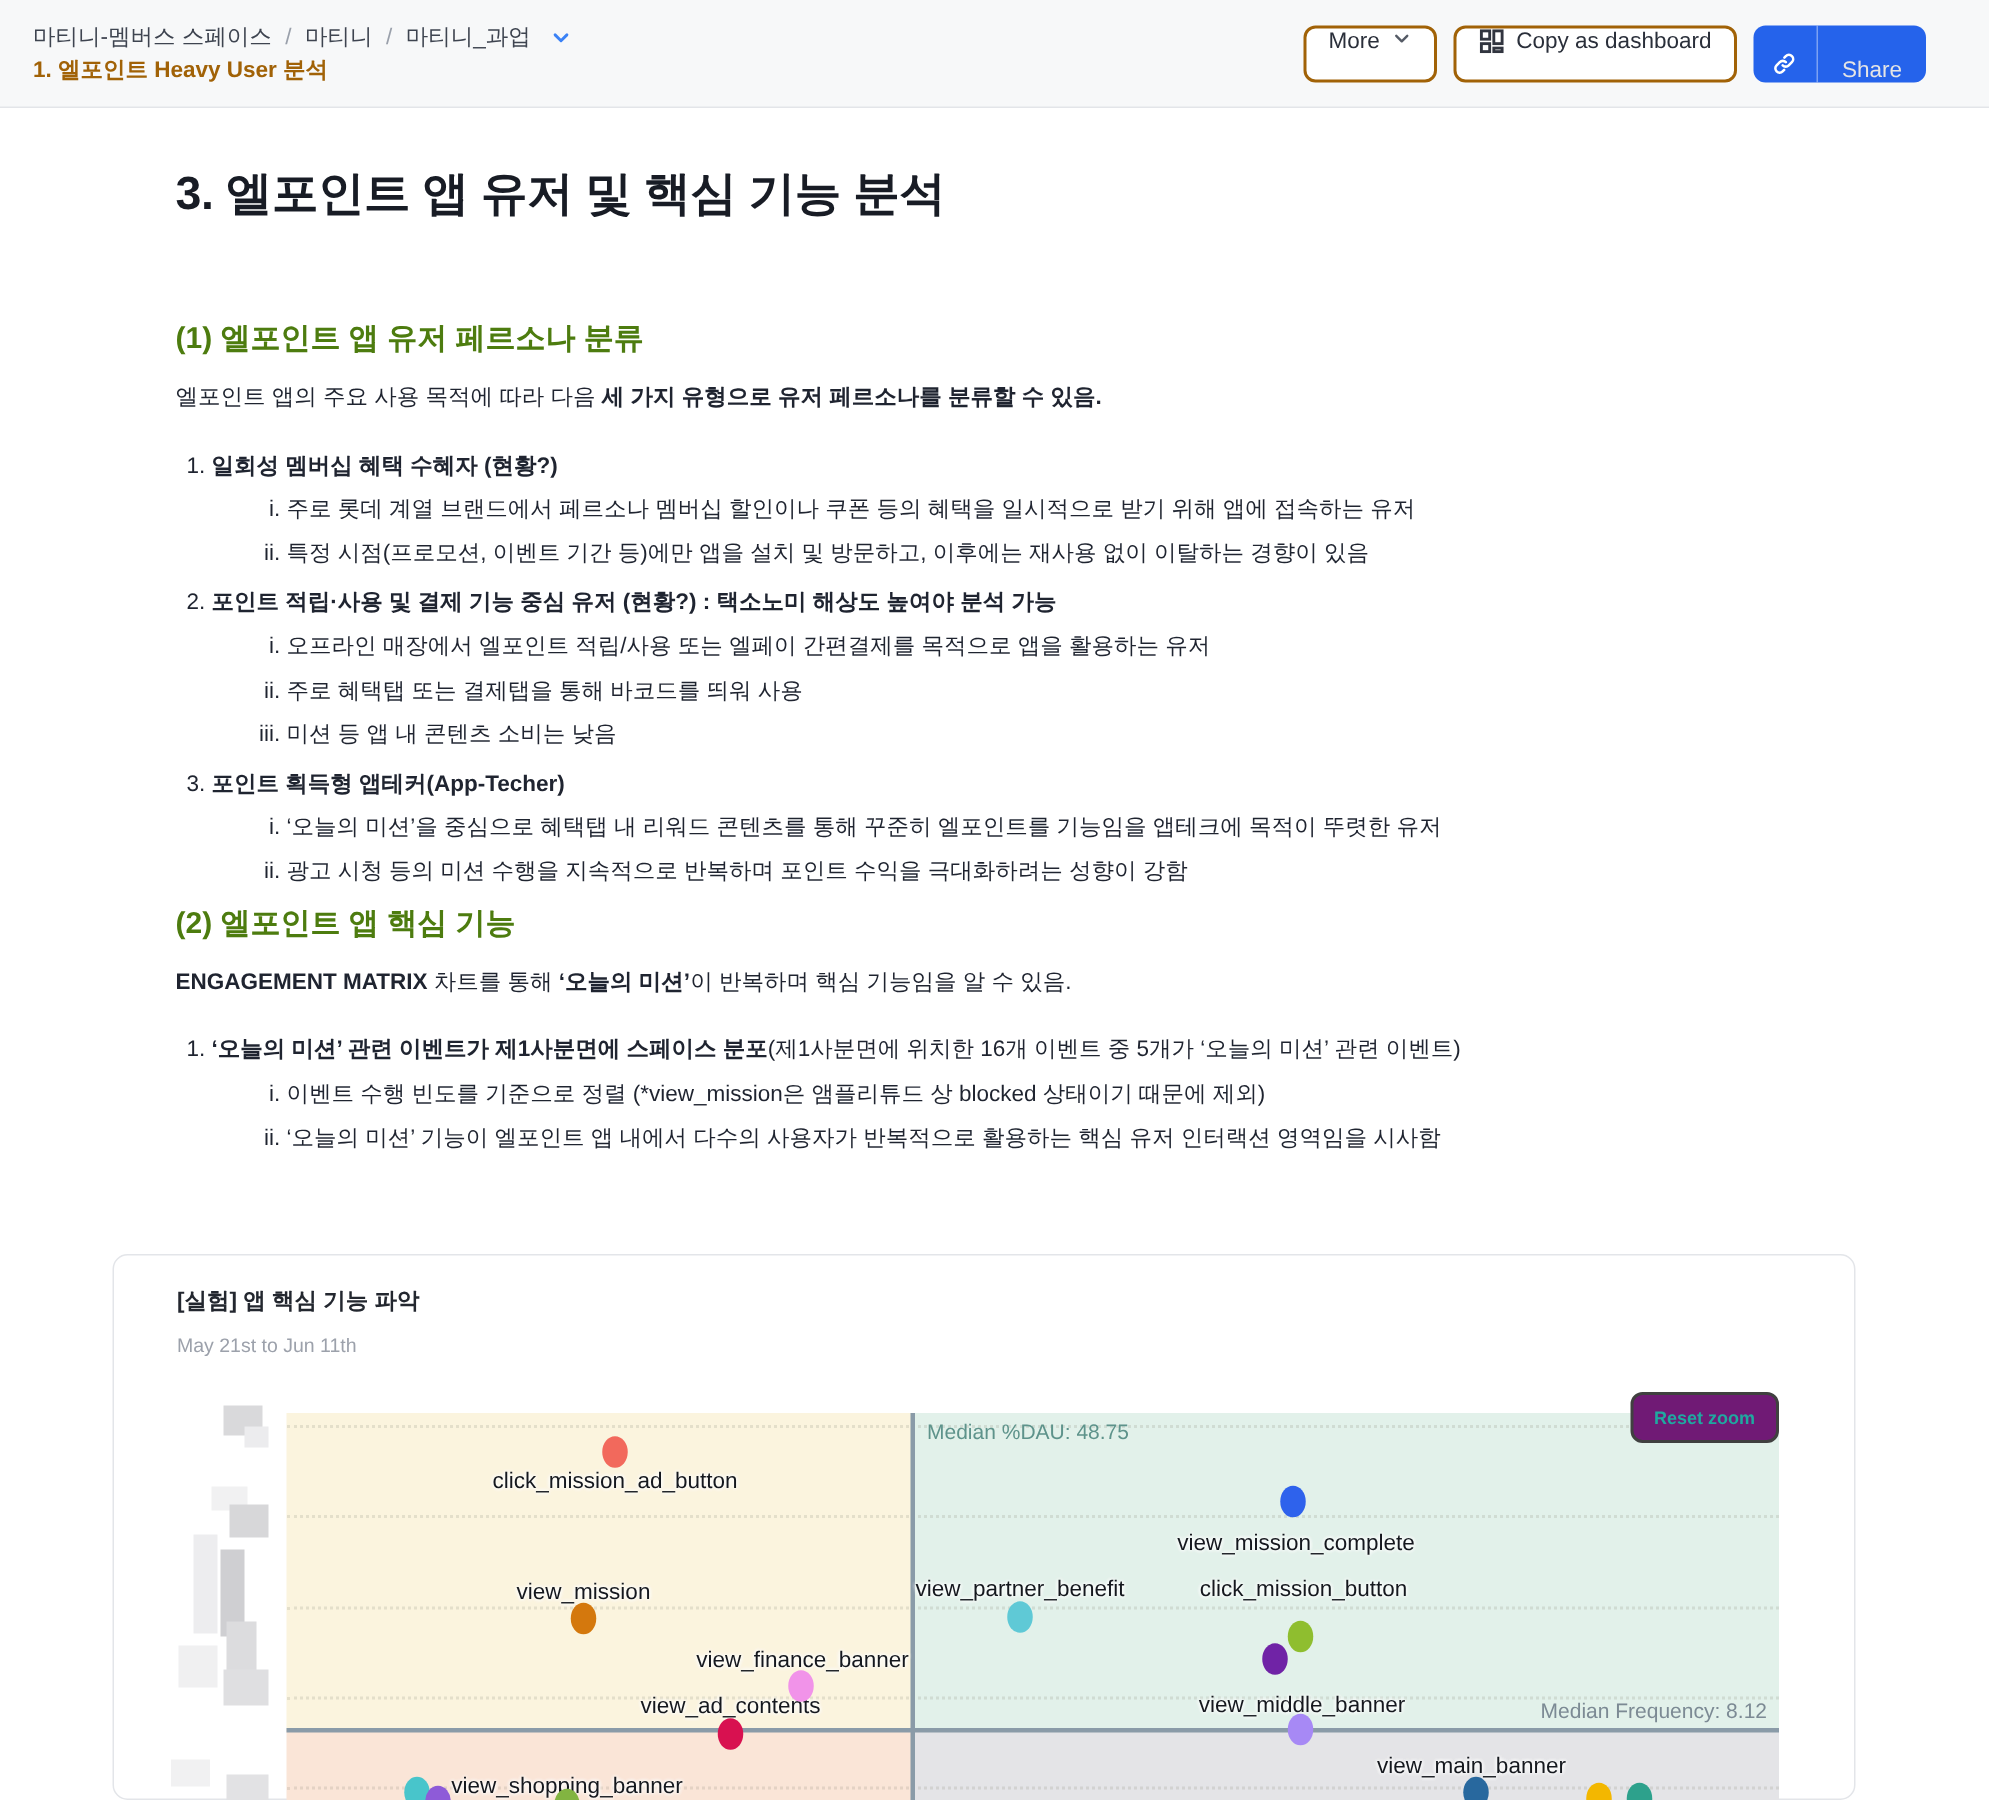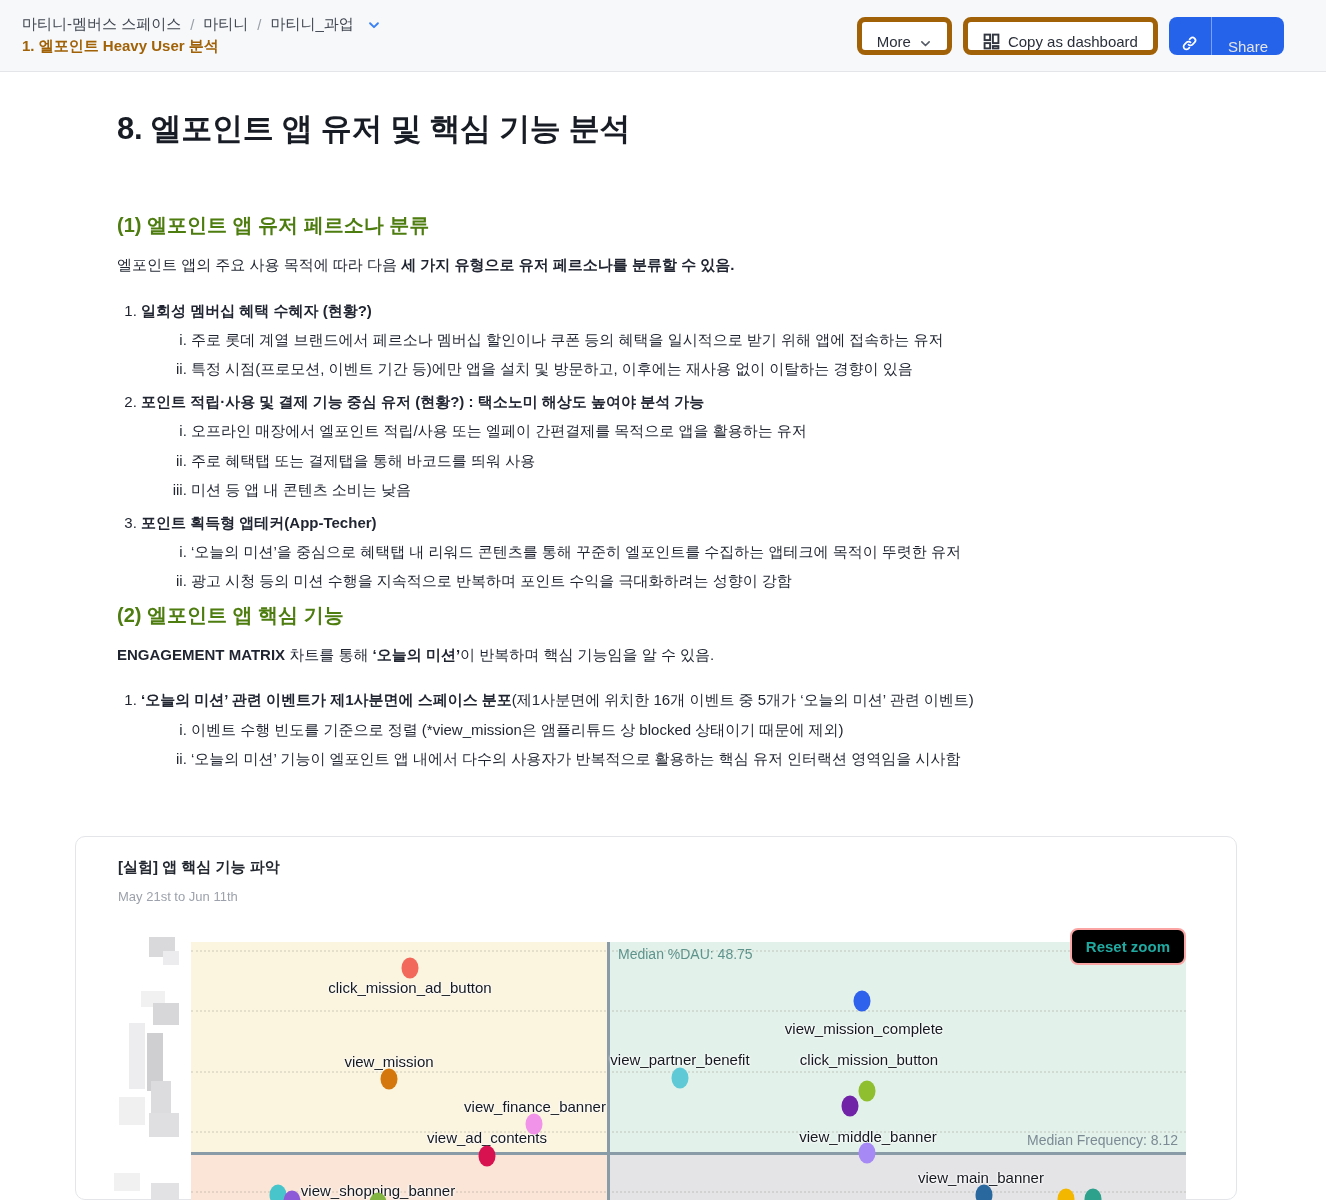"More" .btn { align-items: flex-end -> flex-start; border: 5px solid #a16207 -> 2px solid #a16207 }
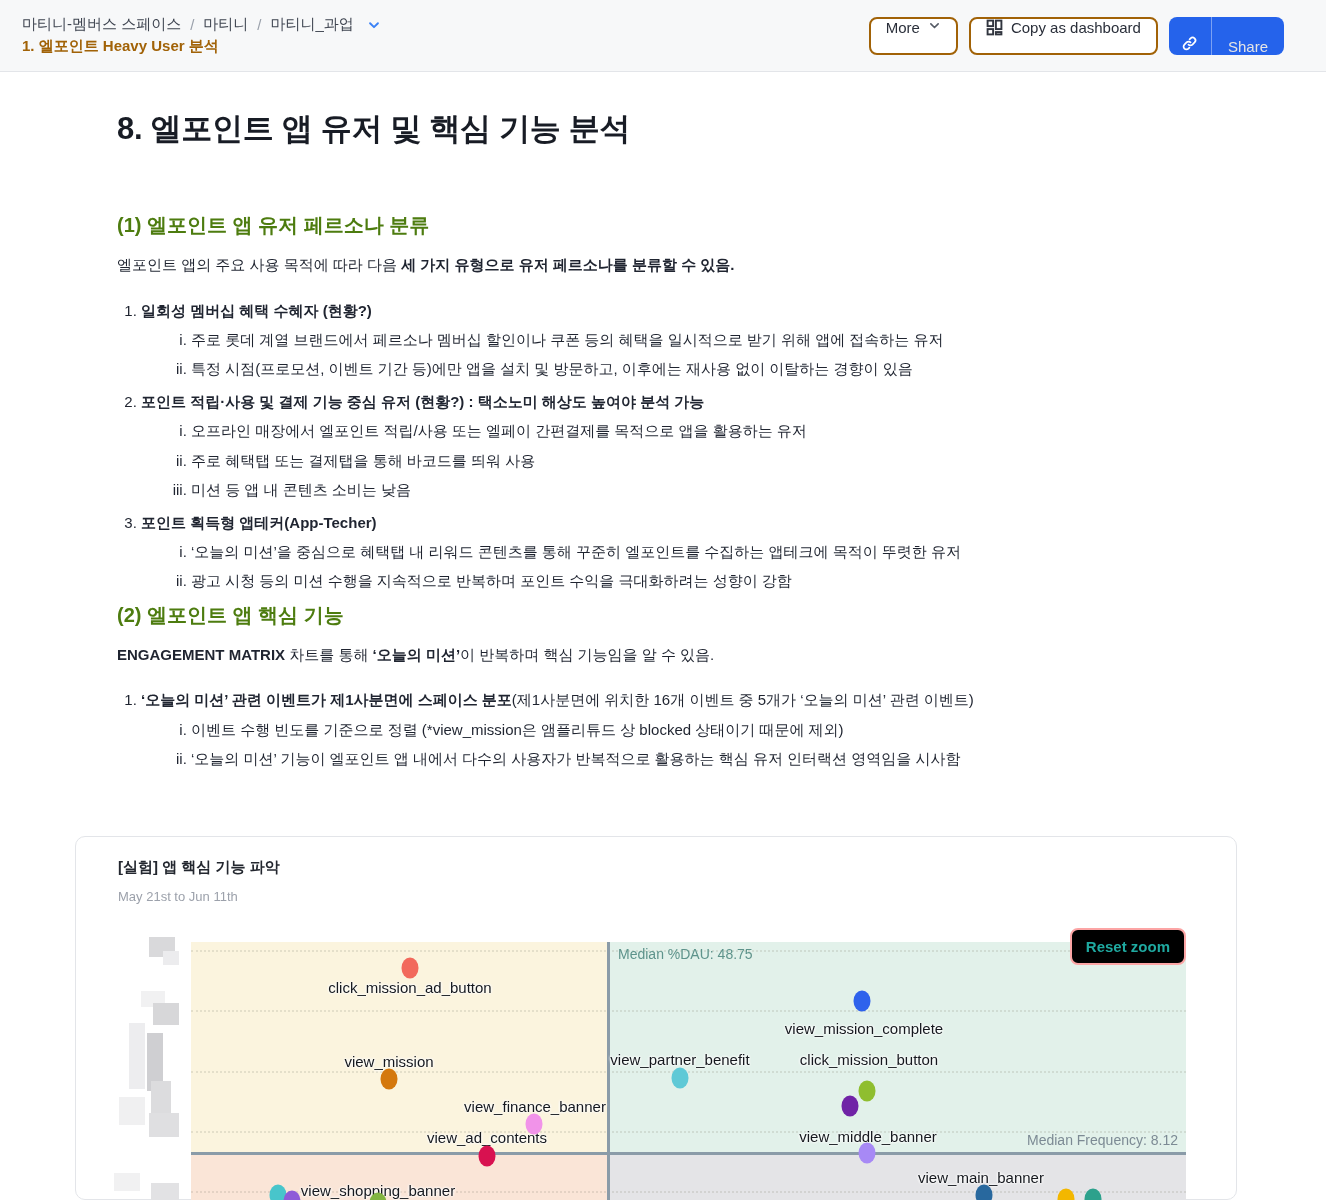"8. 엘포인트 앱 유저 및" h1.doc-title { text: 8 -> 3 }
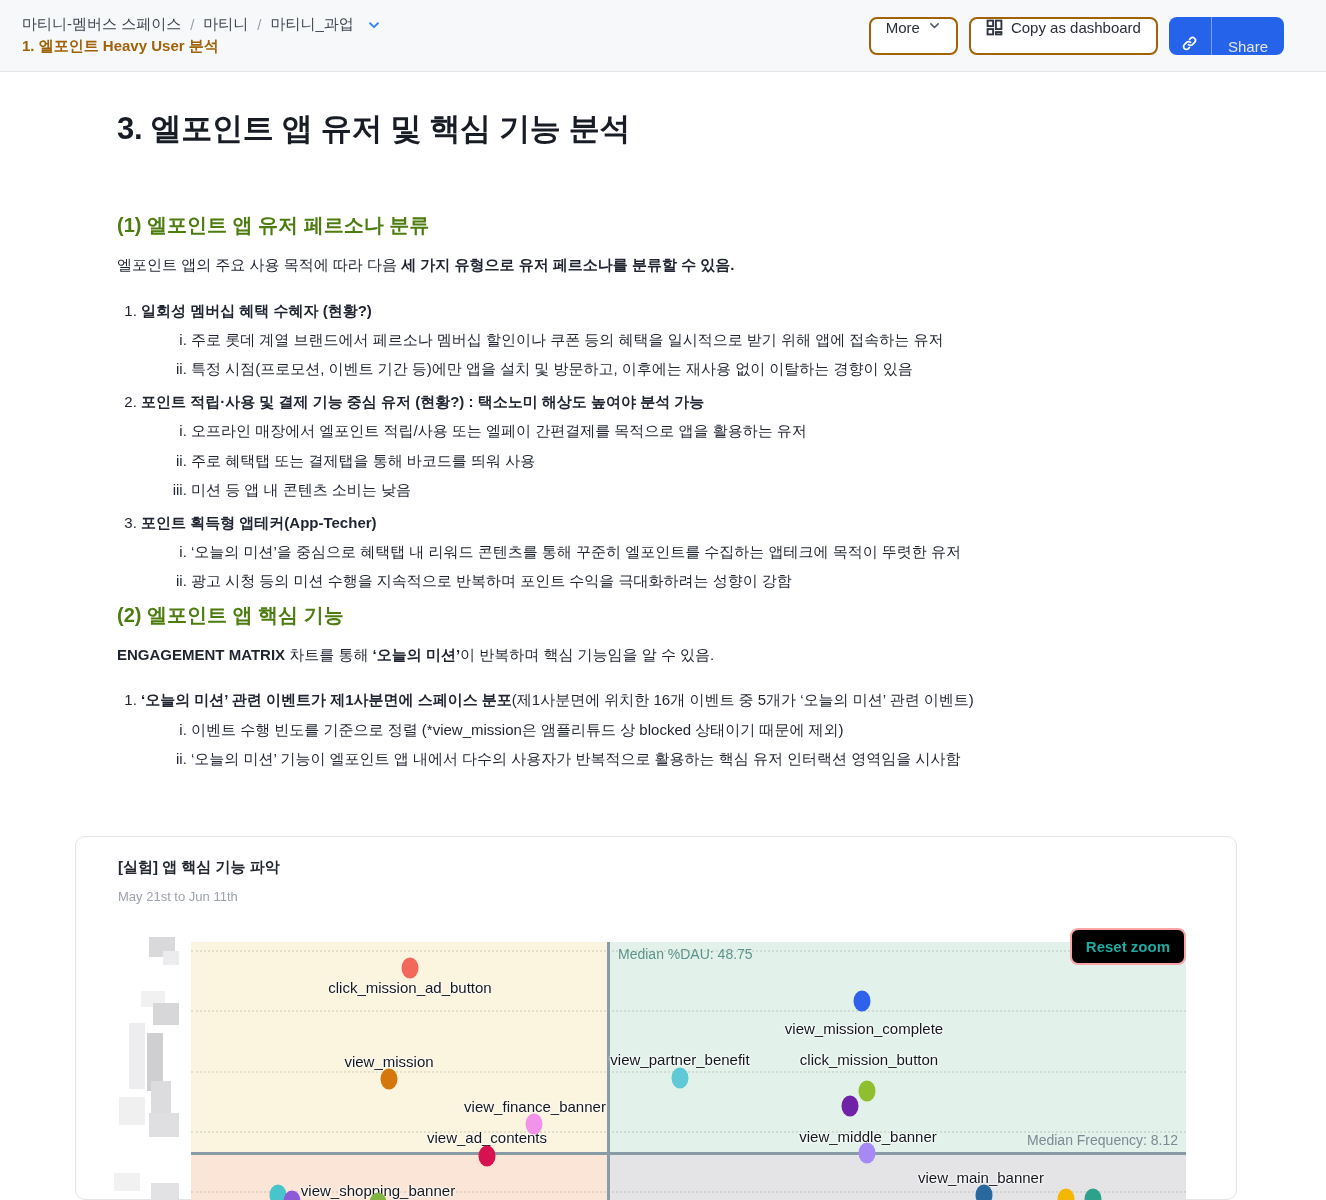"‘오늘의 미션’을 중심으로 혜택탭 내" span { text: 수집하는 -> 기능임을 }
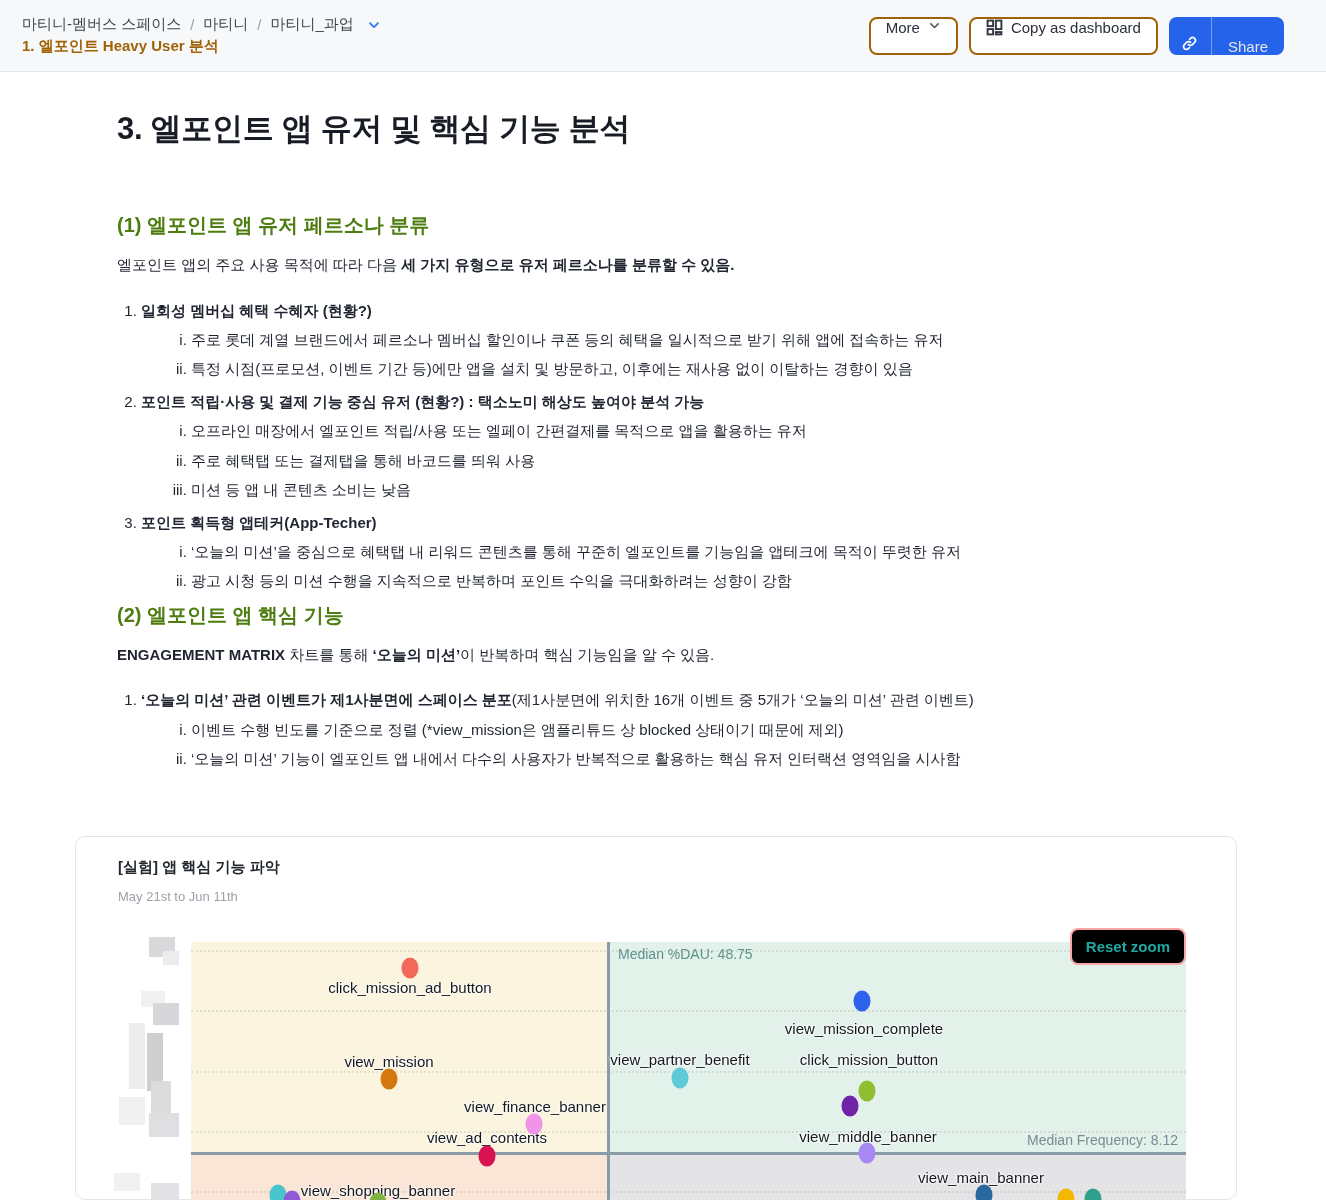"Reset zoom" .reset-zoom { background: #000000 -> #701a75; border: 2px solid #fca5a5 -> 2px solid #404040; font-size: 15px -> 12px }
